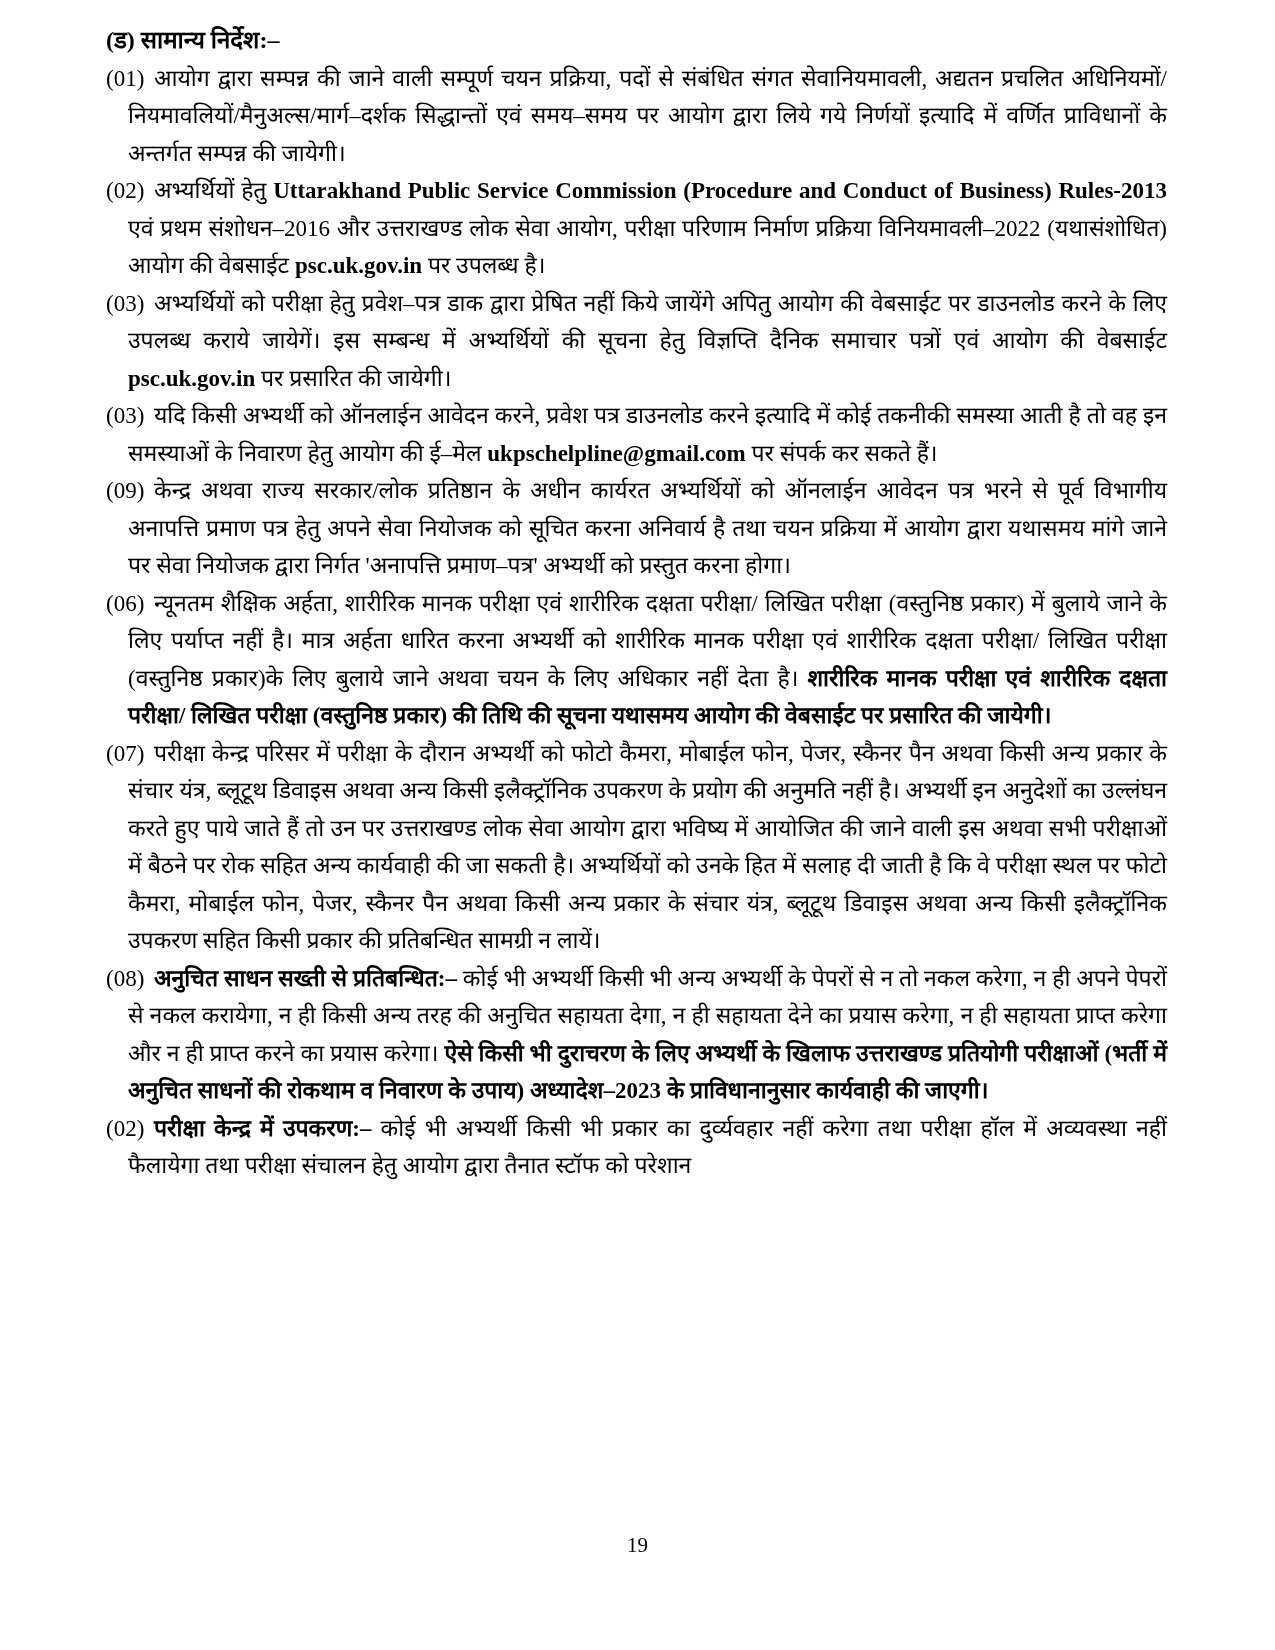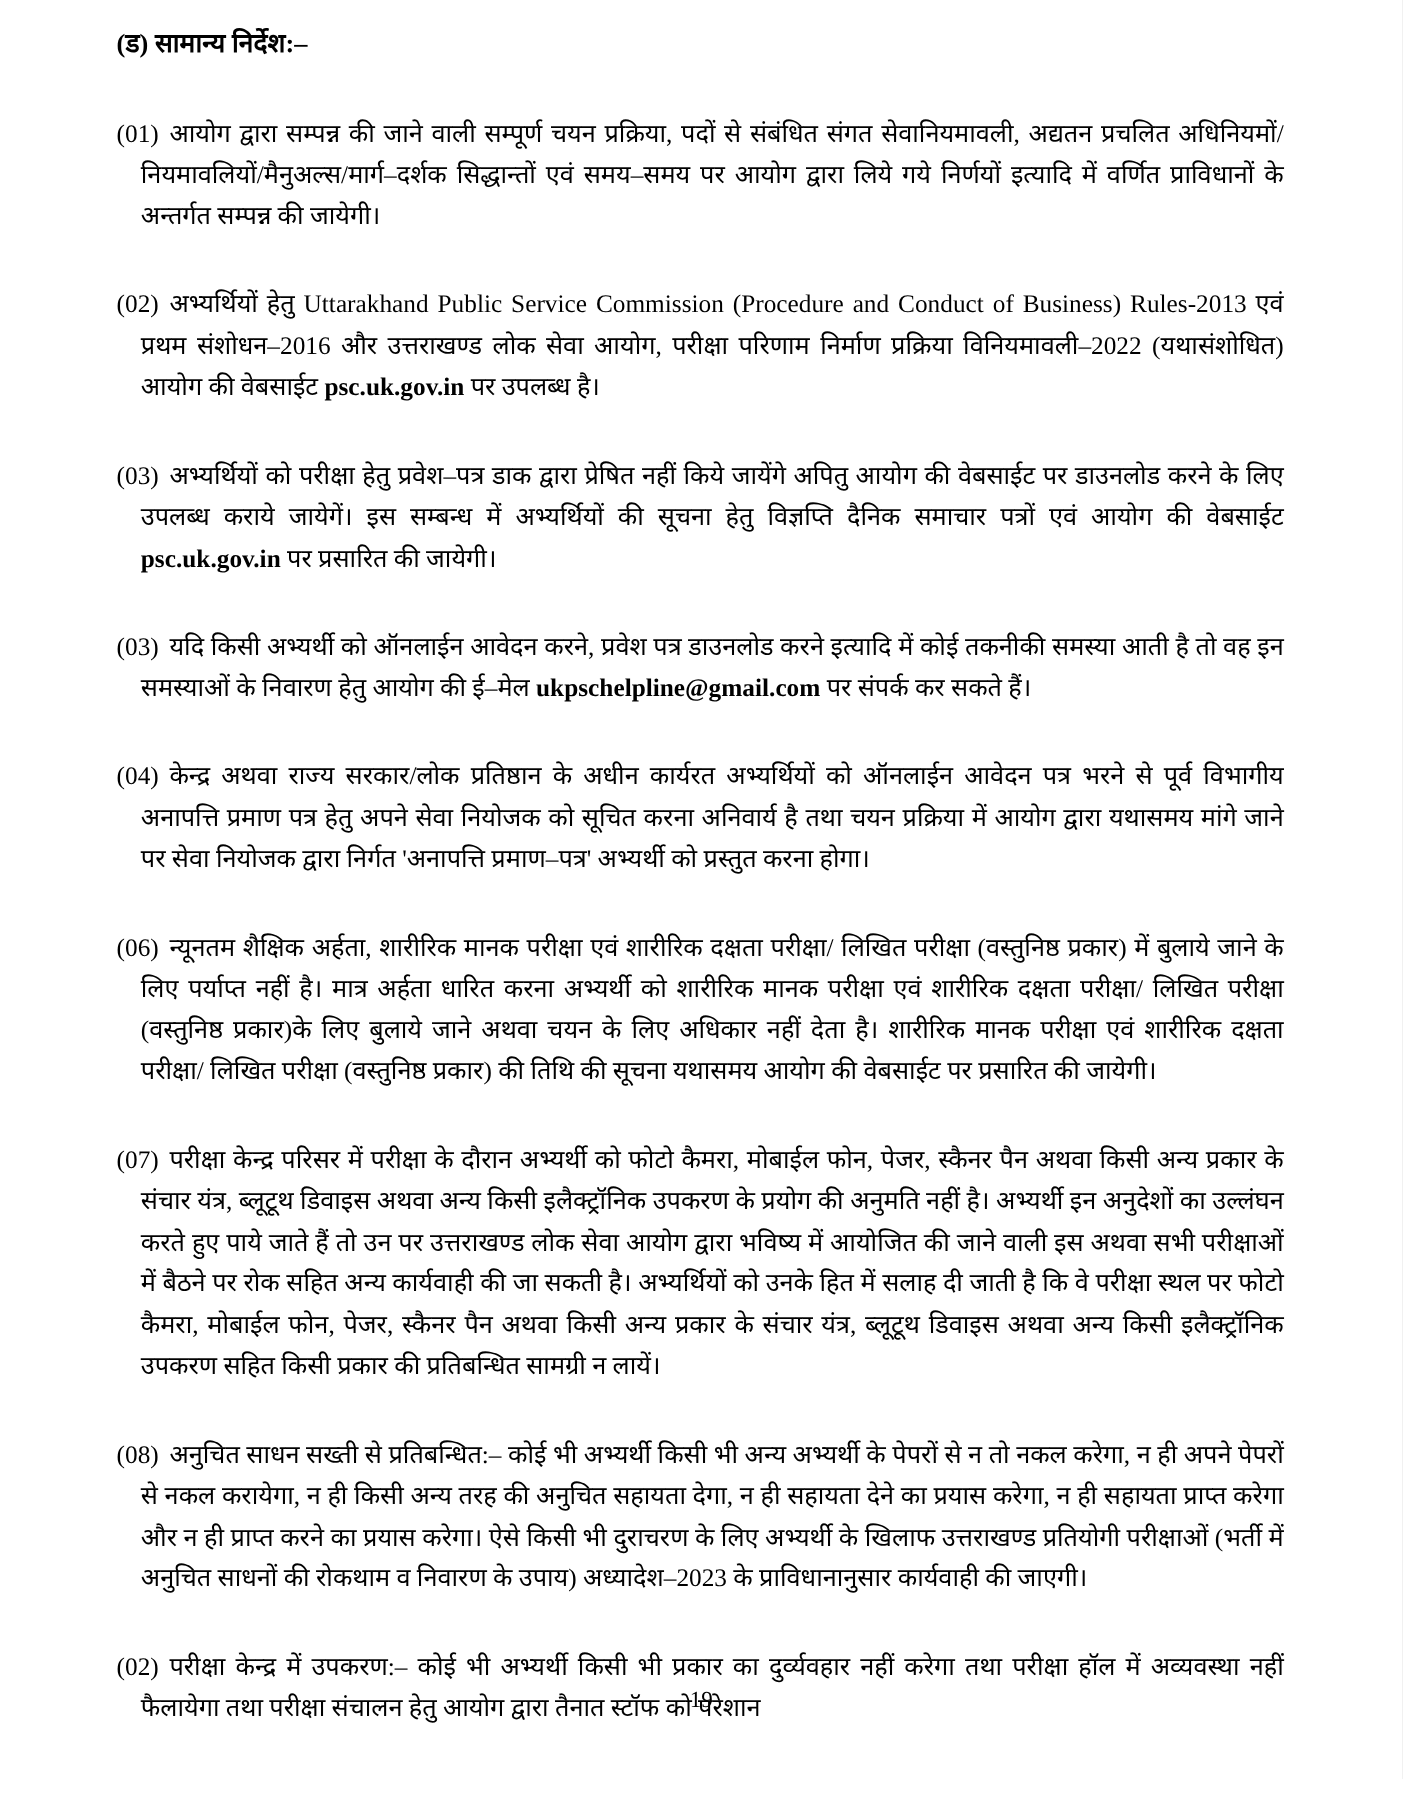"(01)" .item .num { margin-top: 43px -> none }
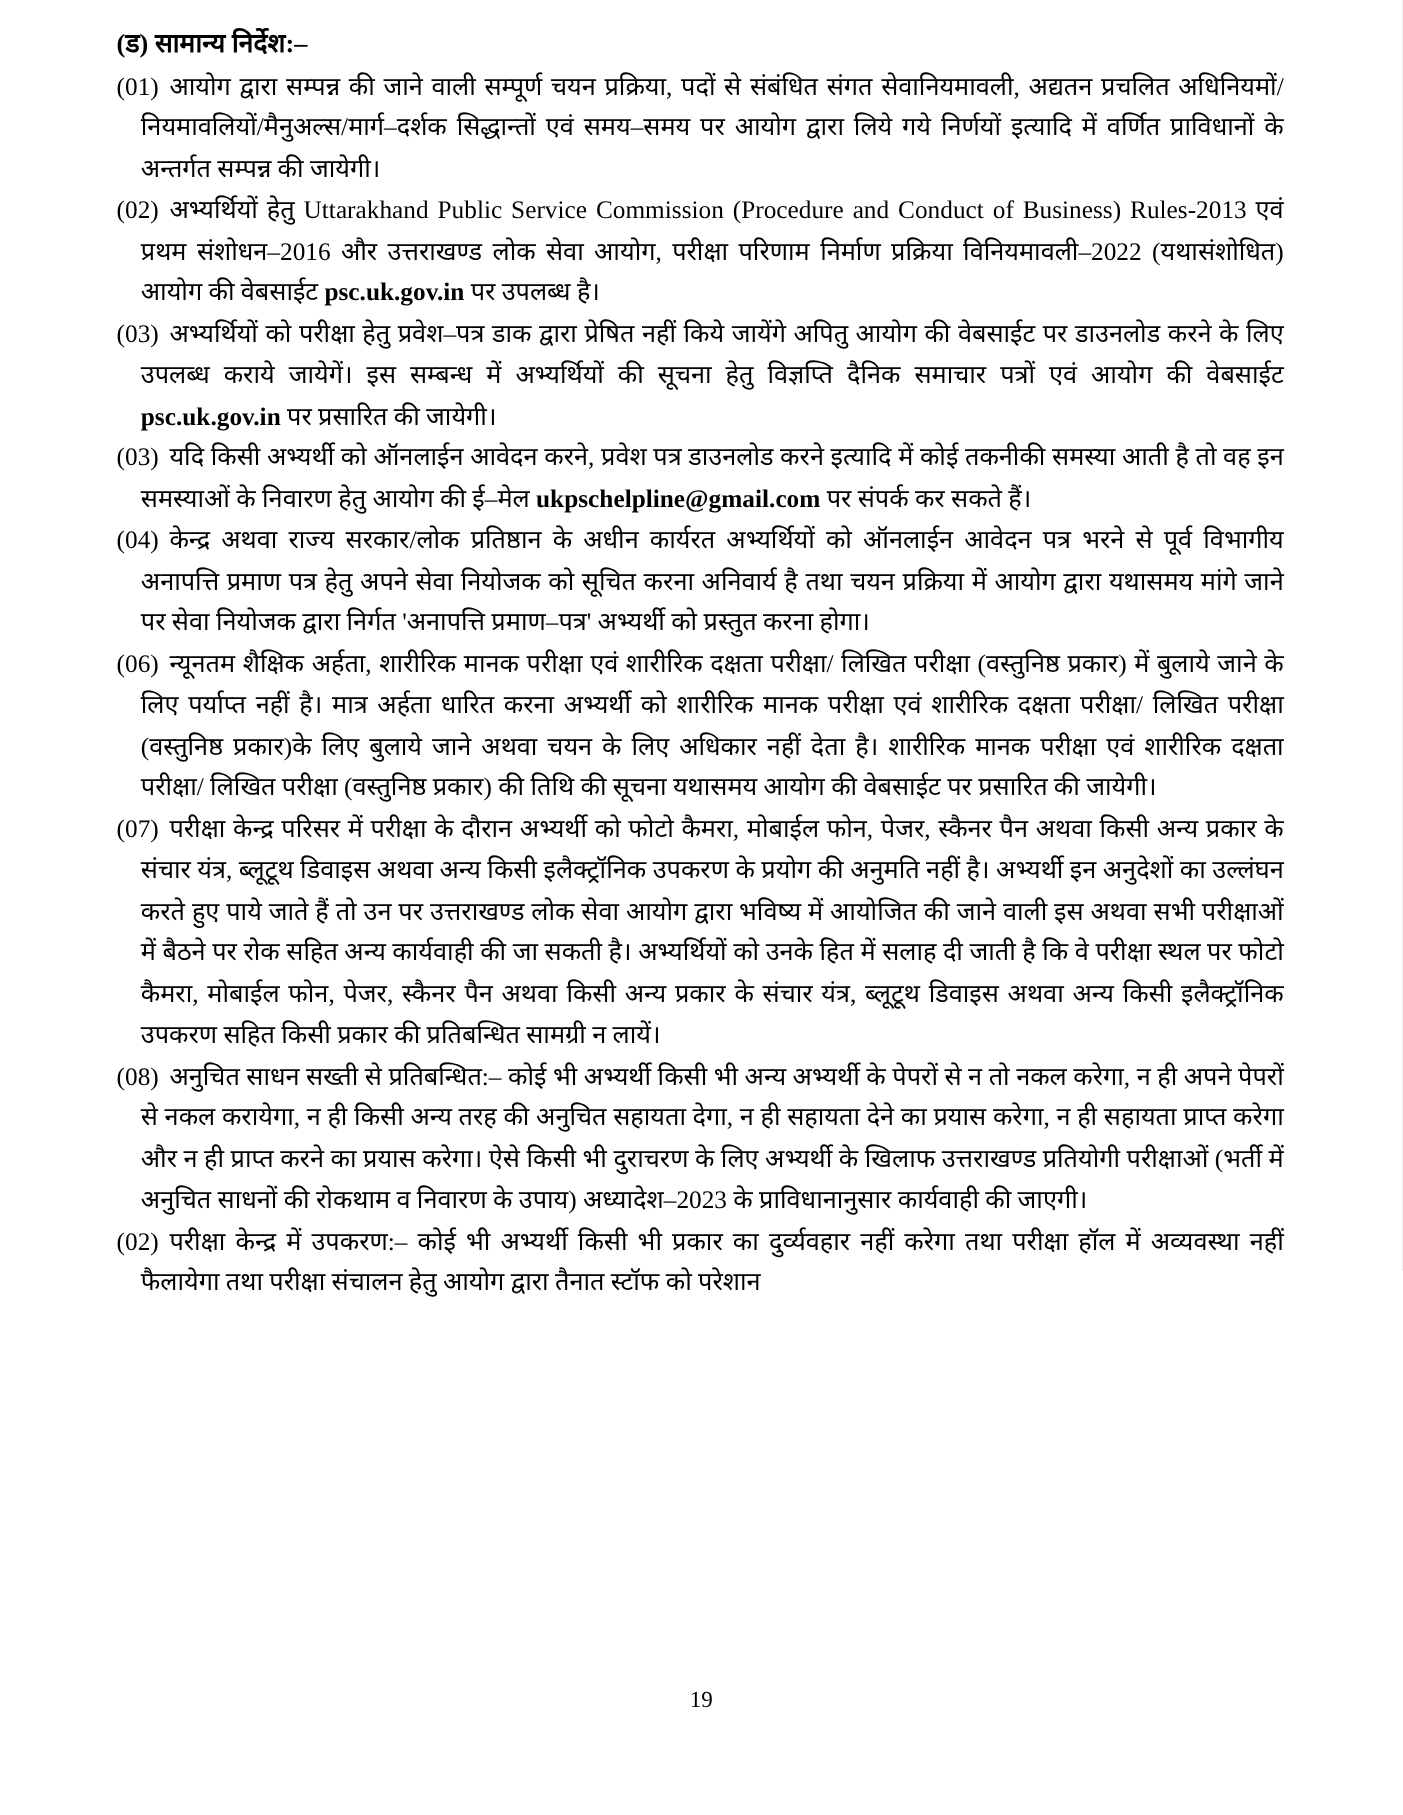"Uttarakhand Public Service Commission" .bold { font-weight: normal -> bold }
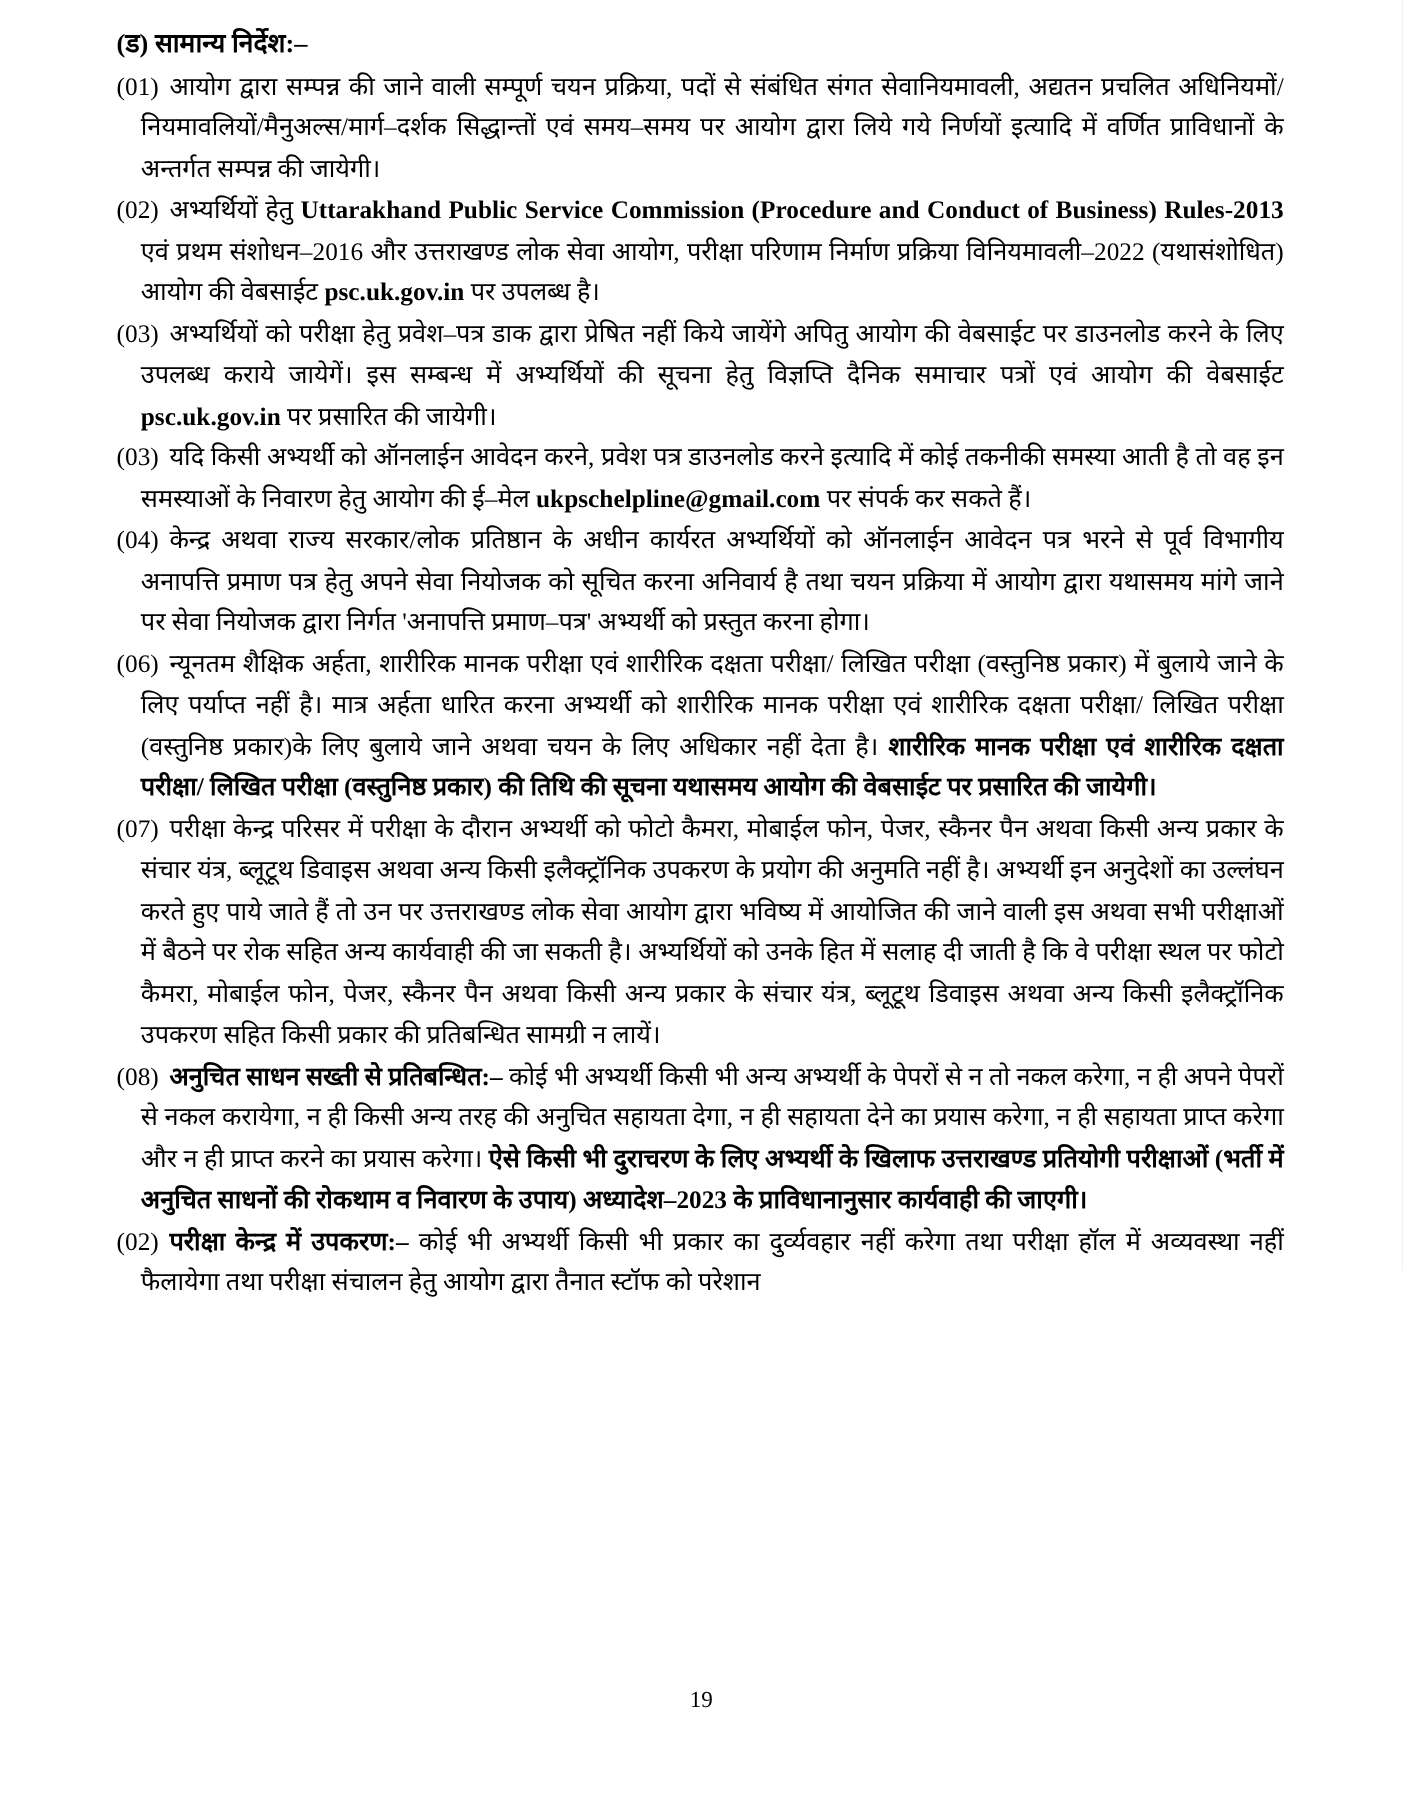"(04)" span.num { text: 04 -> 09 }
